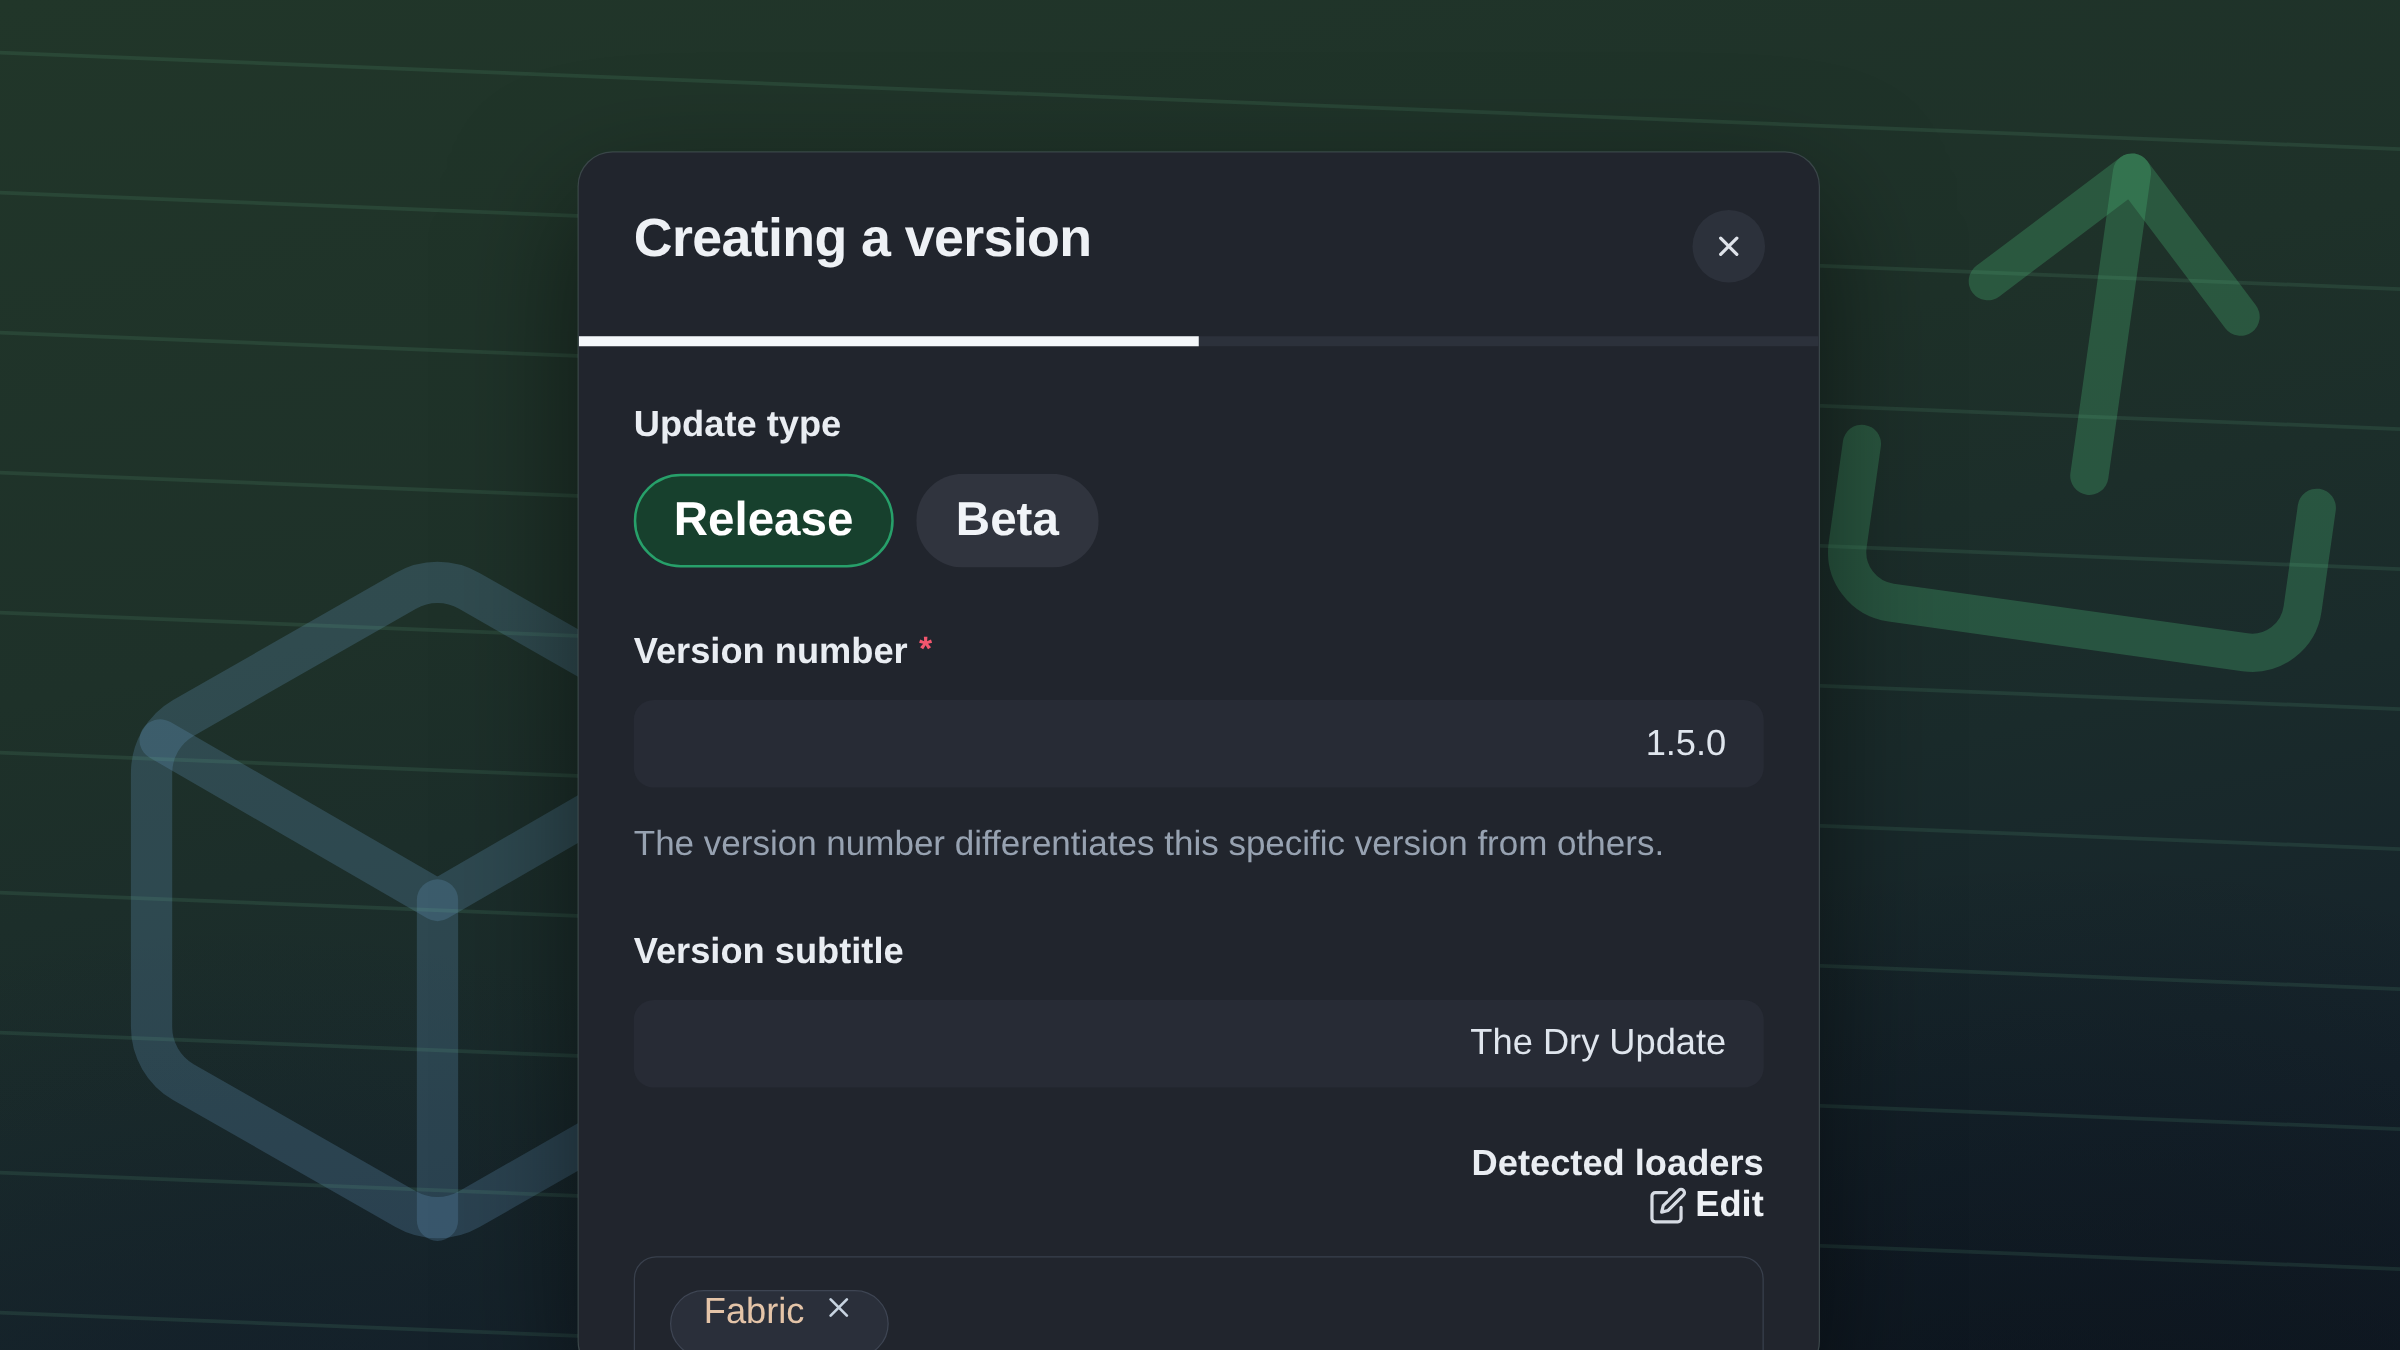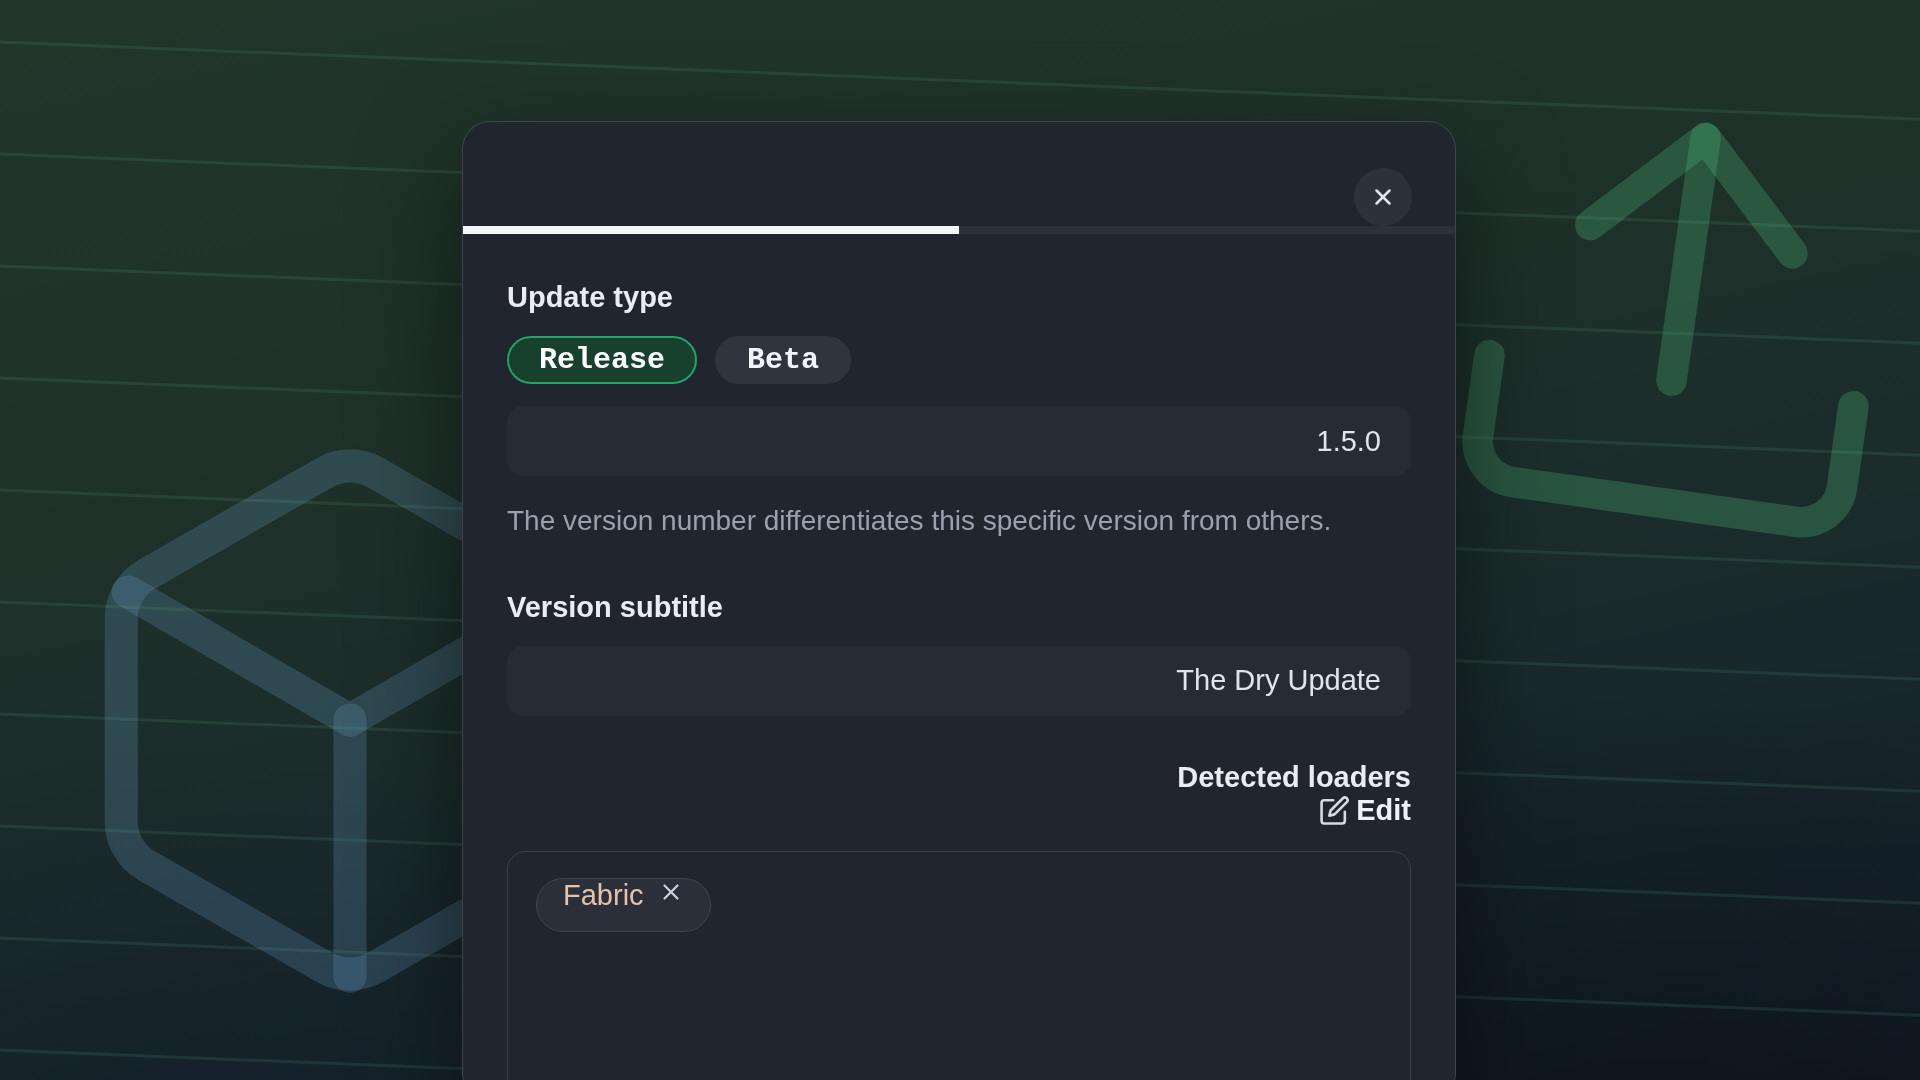"Creating a version" div.modal-title { html: none -> <div>Creating a version</div> }
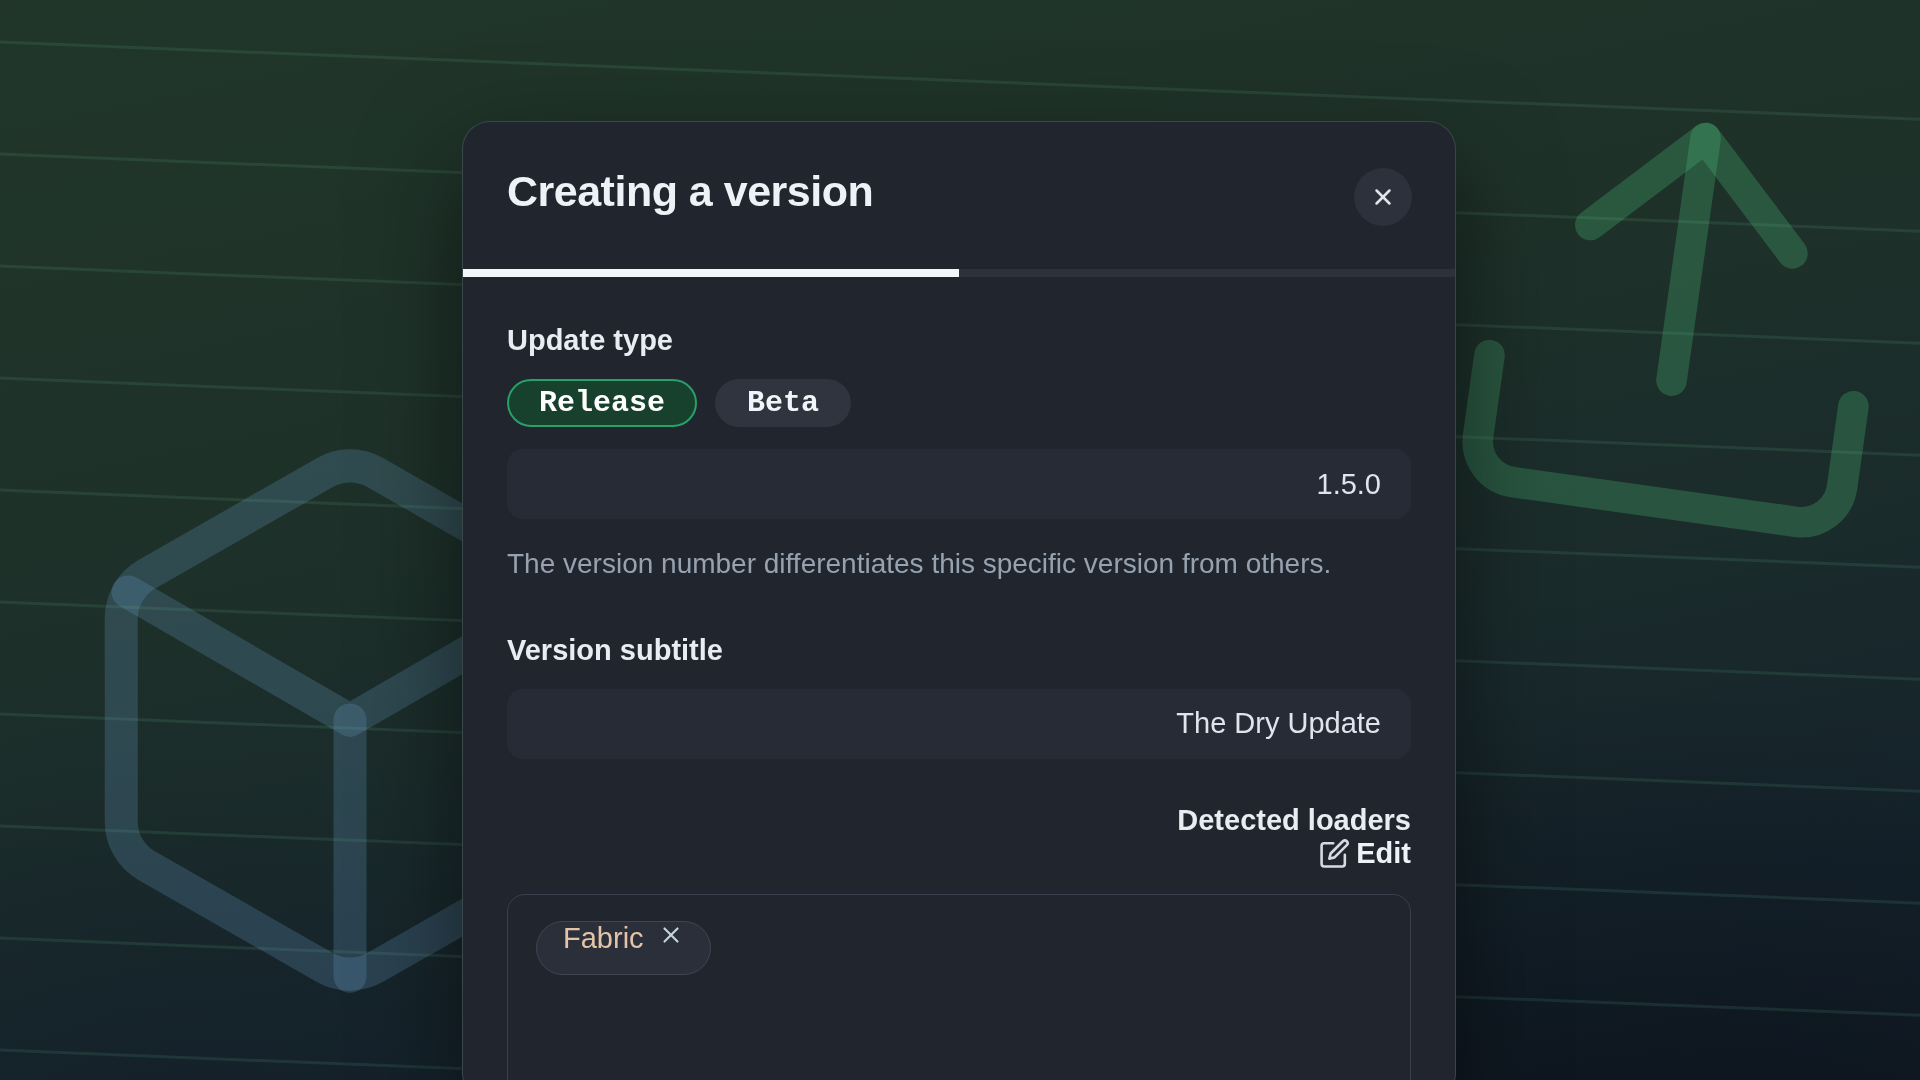"Release" .chip { font-family: Liberation Mono, monospace -> Liberation Sans, sans-serif; font-size: 30px -> 38px; height: 48px -> 75px }
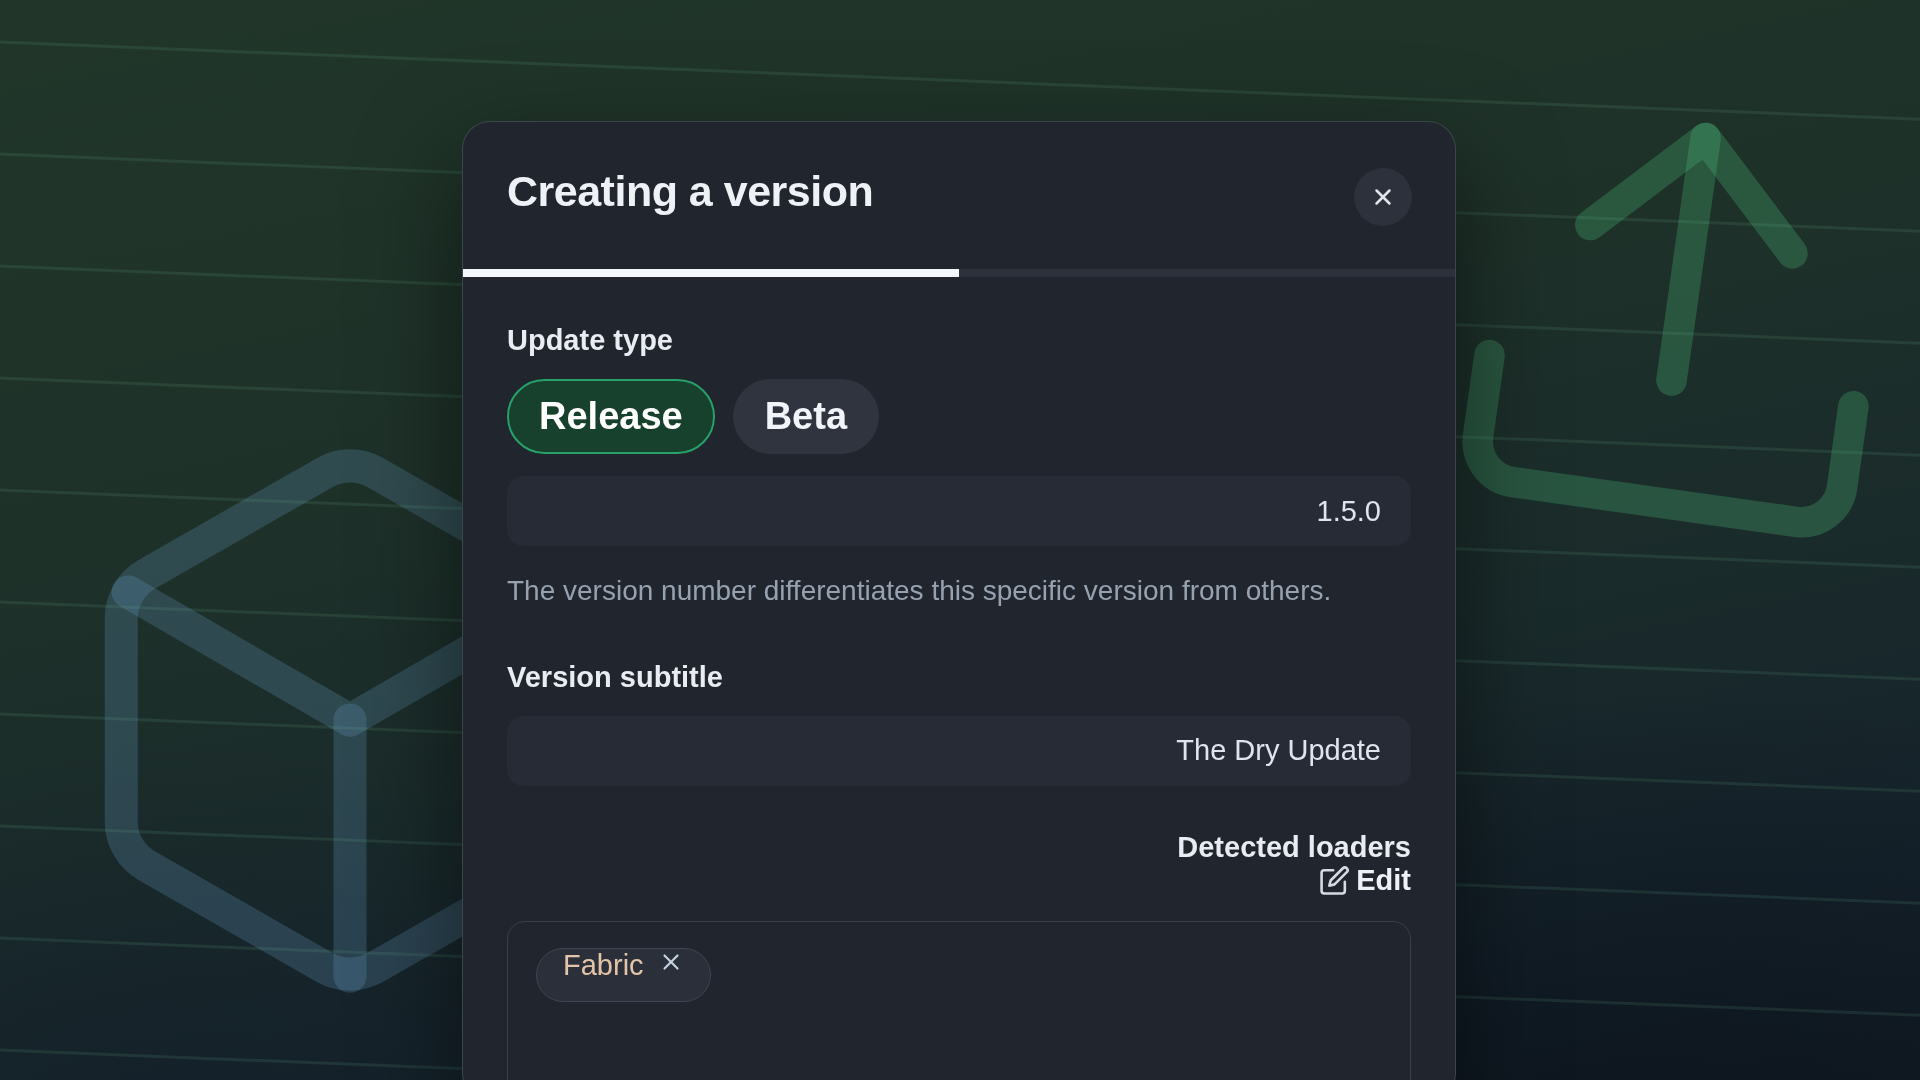"Version number *" span.field-label { html: none -> <span><span>Version number</span><span>*</span></span> }
